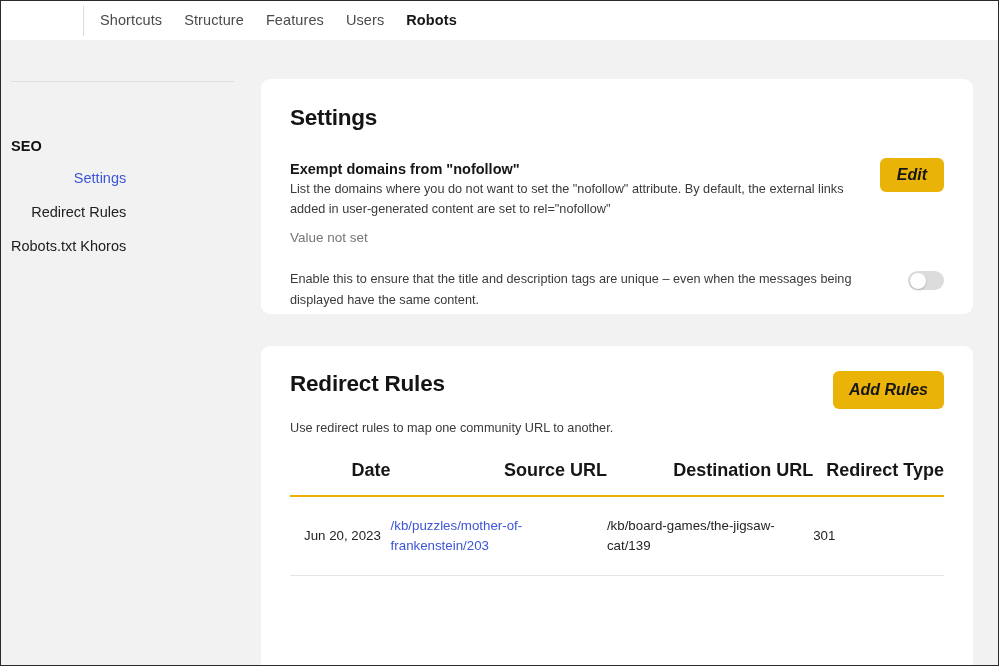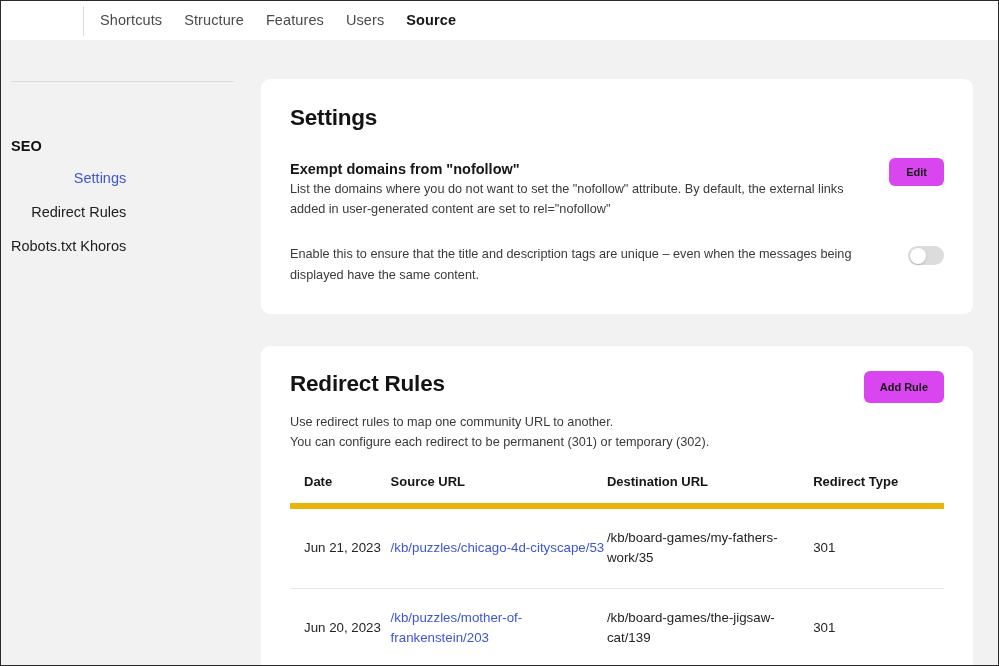"Source" div.nav-item { text: Source -> Robots }
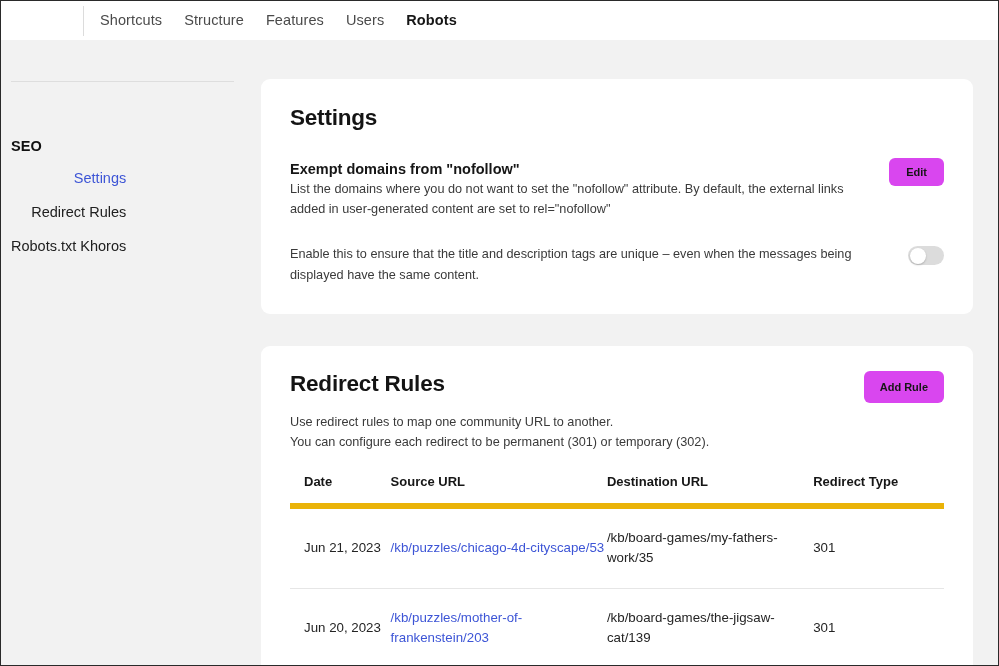"Edit" .btn { background: #d946ef -> #eab308; font-size: 11px -> 16px; font-style: none -> italic }
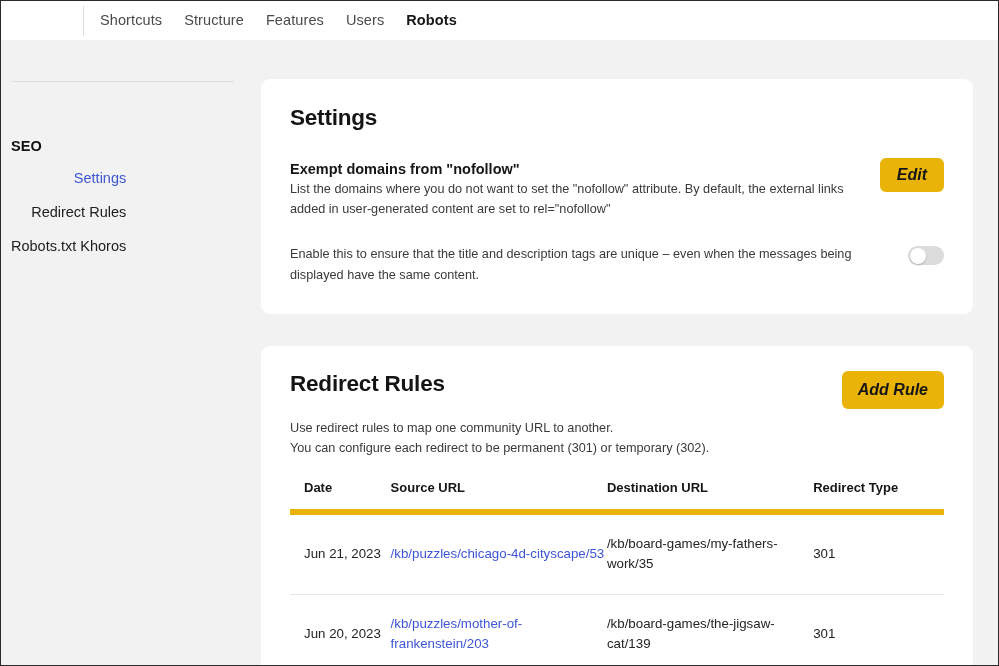"Value not set" div.setting-value { html: none -> <div>Value not set</div> }
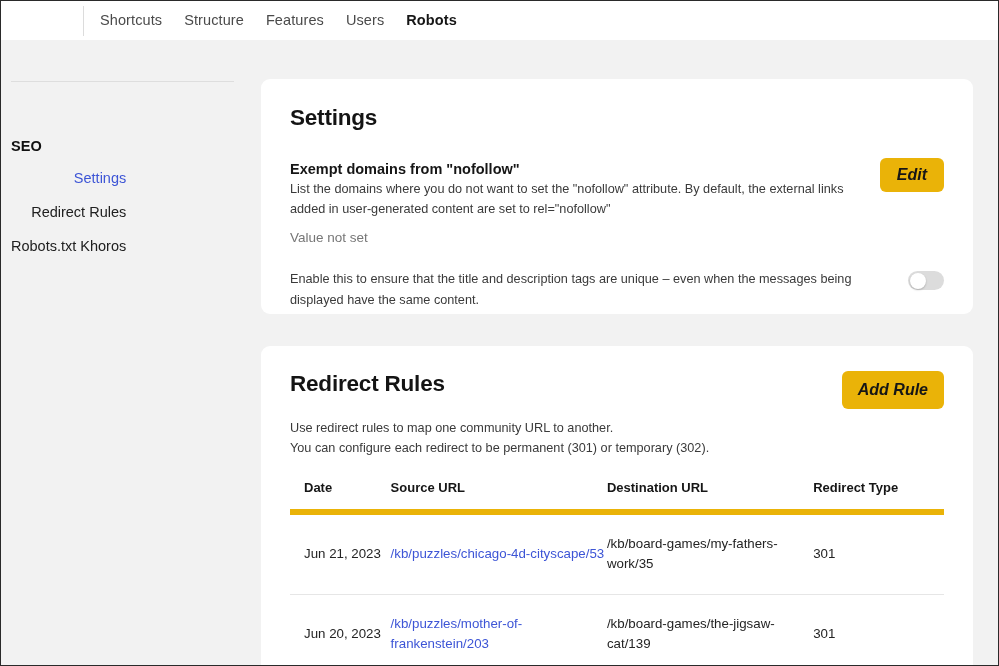"Add Rule" button.btn { text: Rule -> Rules }
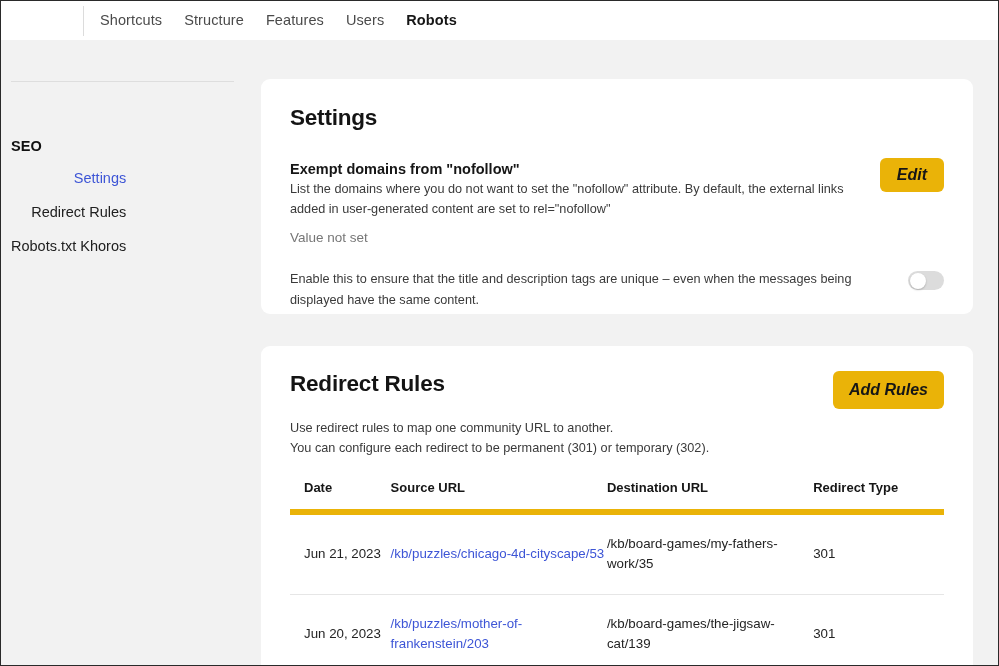"You can configure each redirect" div { html: <div>You can configure each redirect to be permanent (301) or temporary (302).</div> -> none }
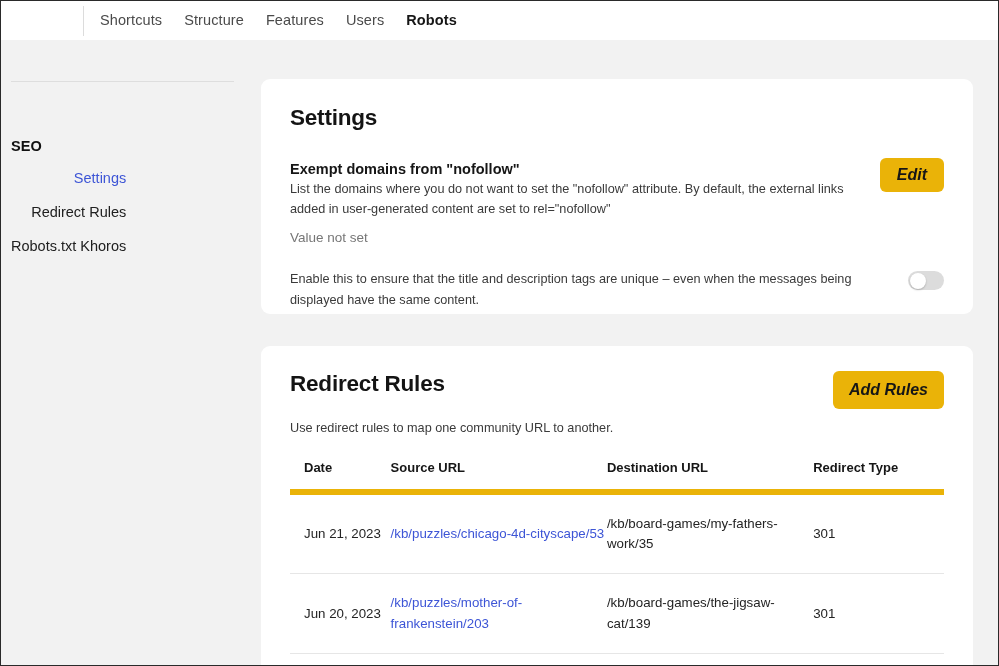"Date" table.rules th { border-bottom: 6px solid #eab308 -> 2px solid #eab308; font-size: 13px -> 18px; text-align: left -> right }
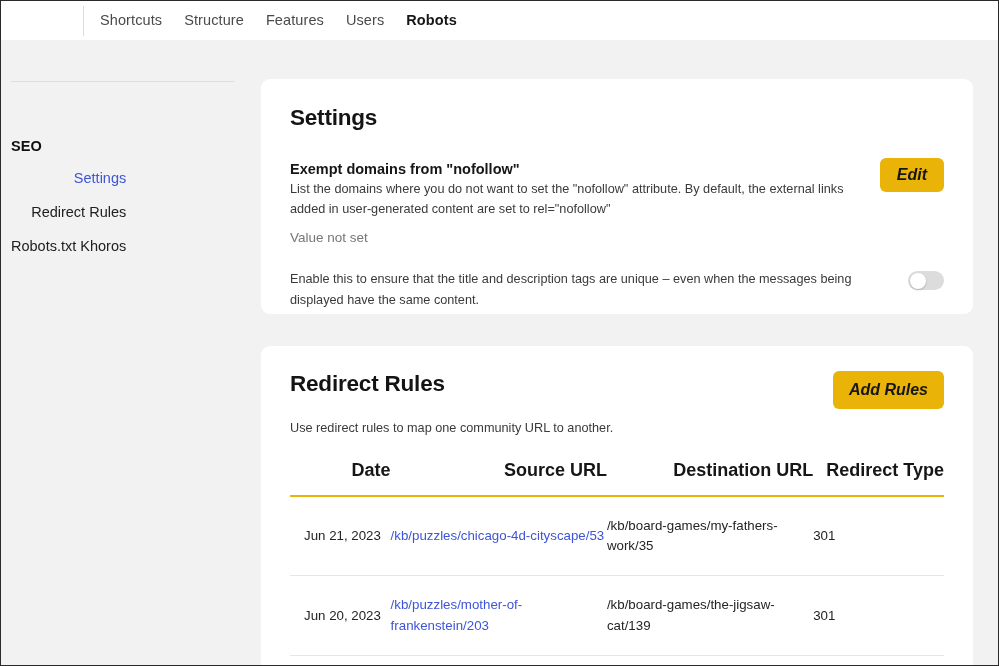"Jun 21, 2023" tr { html: <tr> <td>Jun 21, 2023</td> <td> <a>/kb/puzzles/chicago-4d-cityscape/53</a> </td> <td>/kb/board-games/my-fathers-work/35</td> <td>301</td> </tr> -> none }
